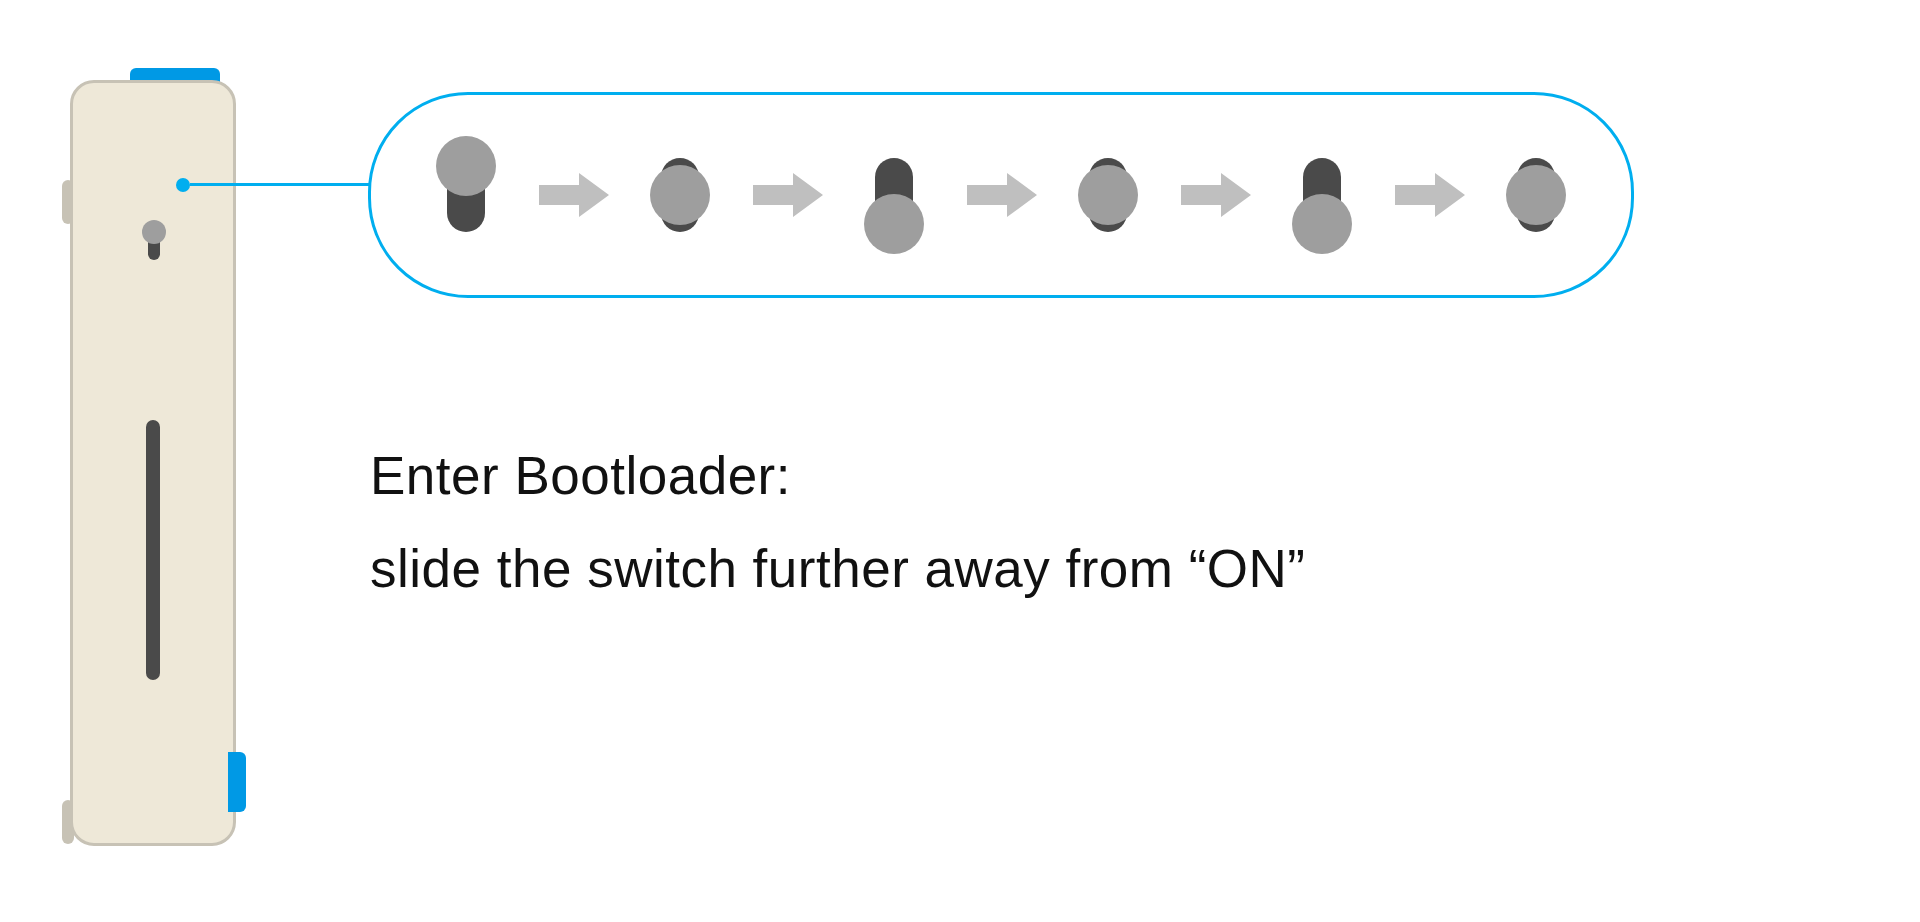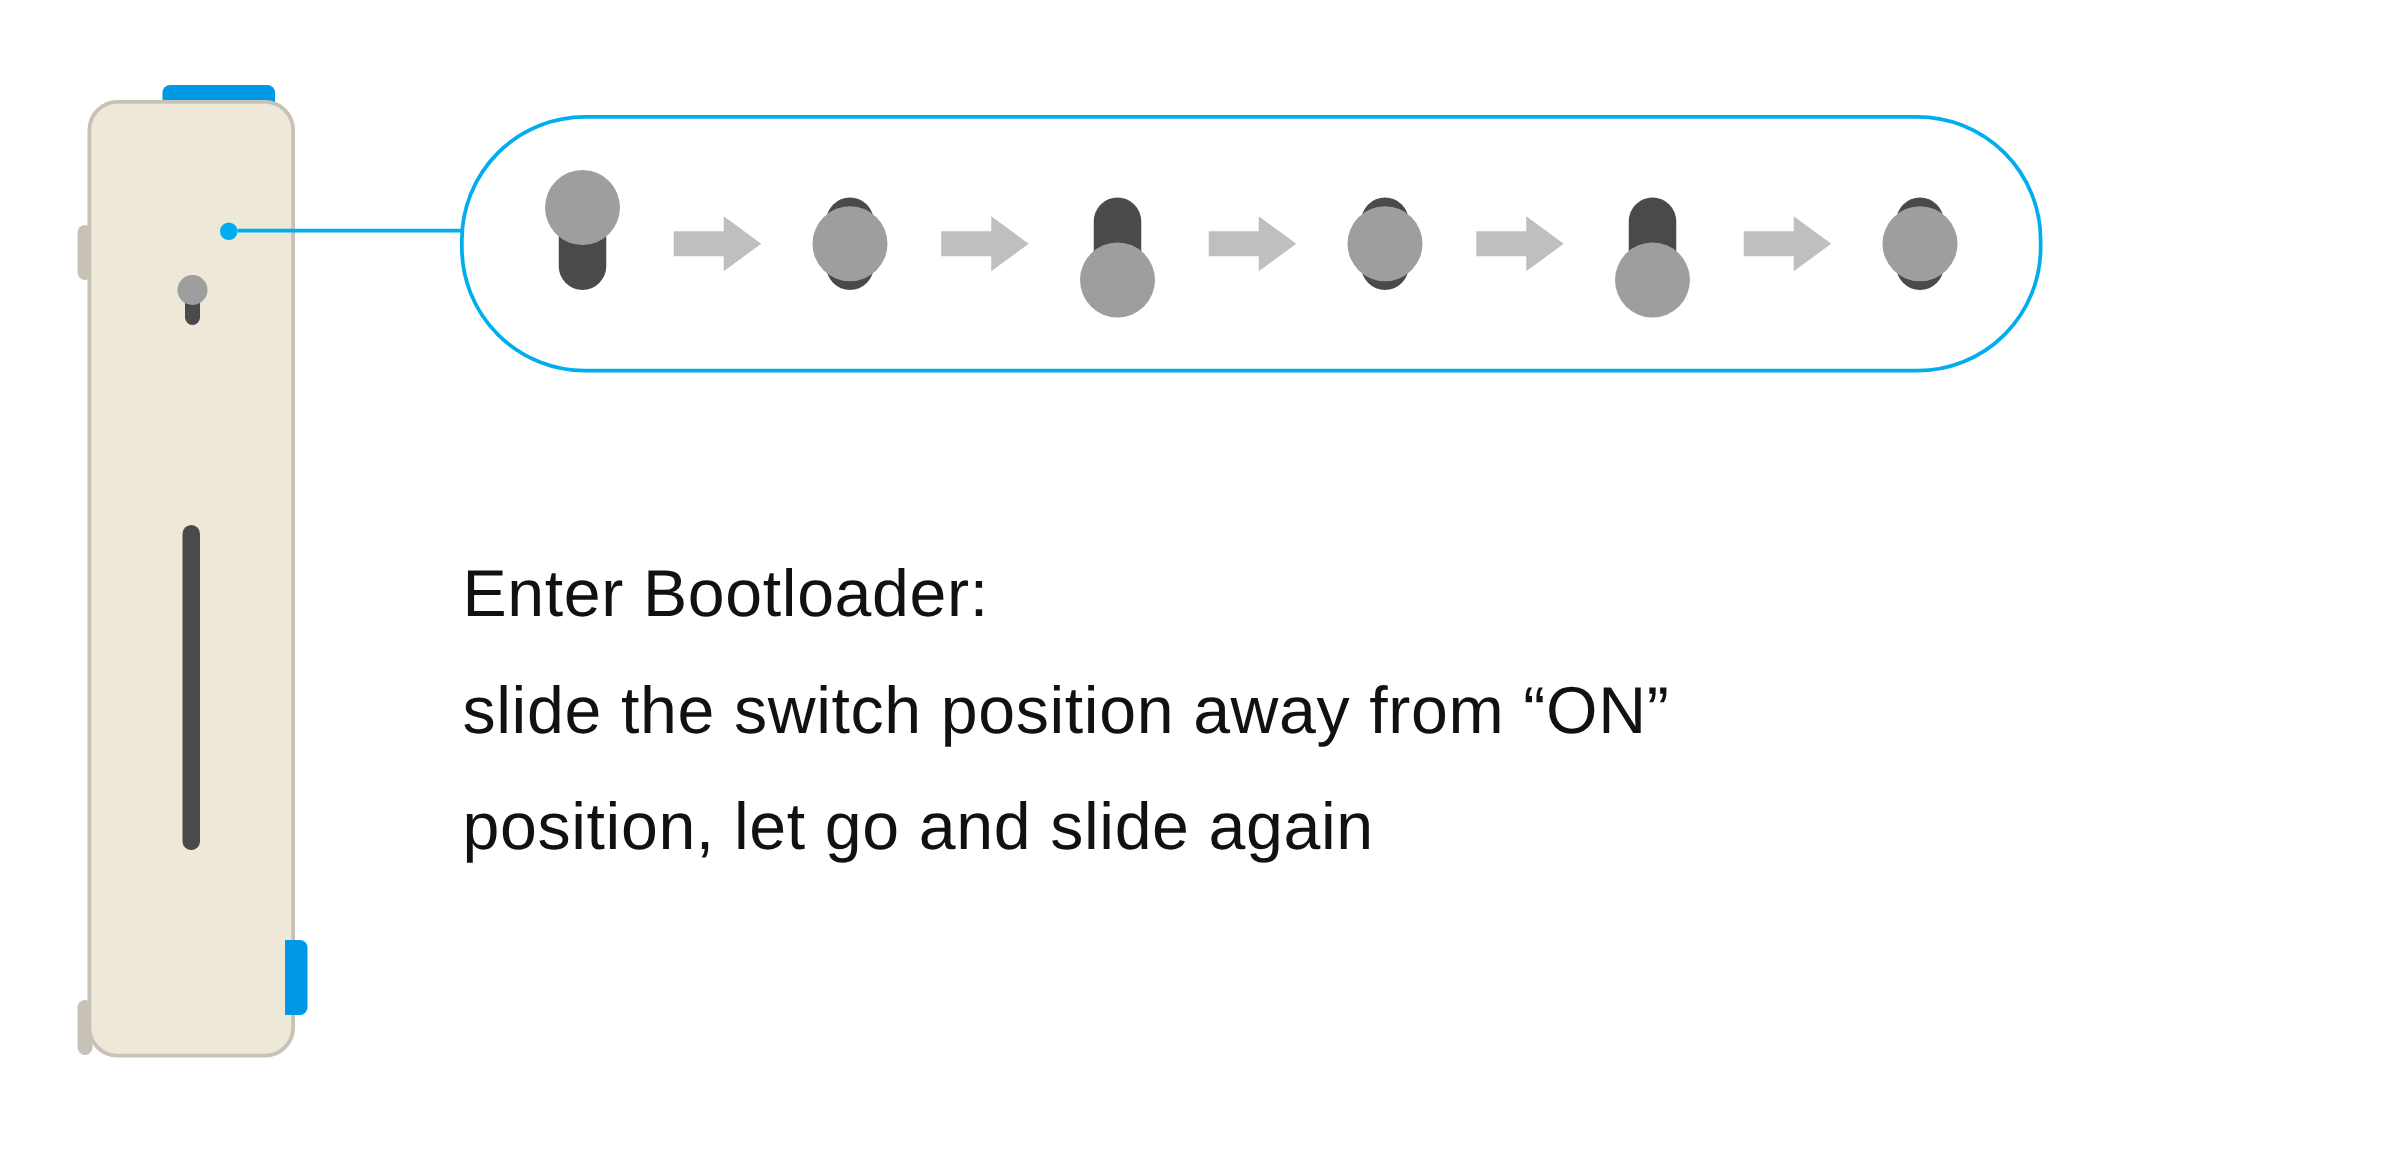"slide the switch position away" div { text: position -> further }
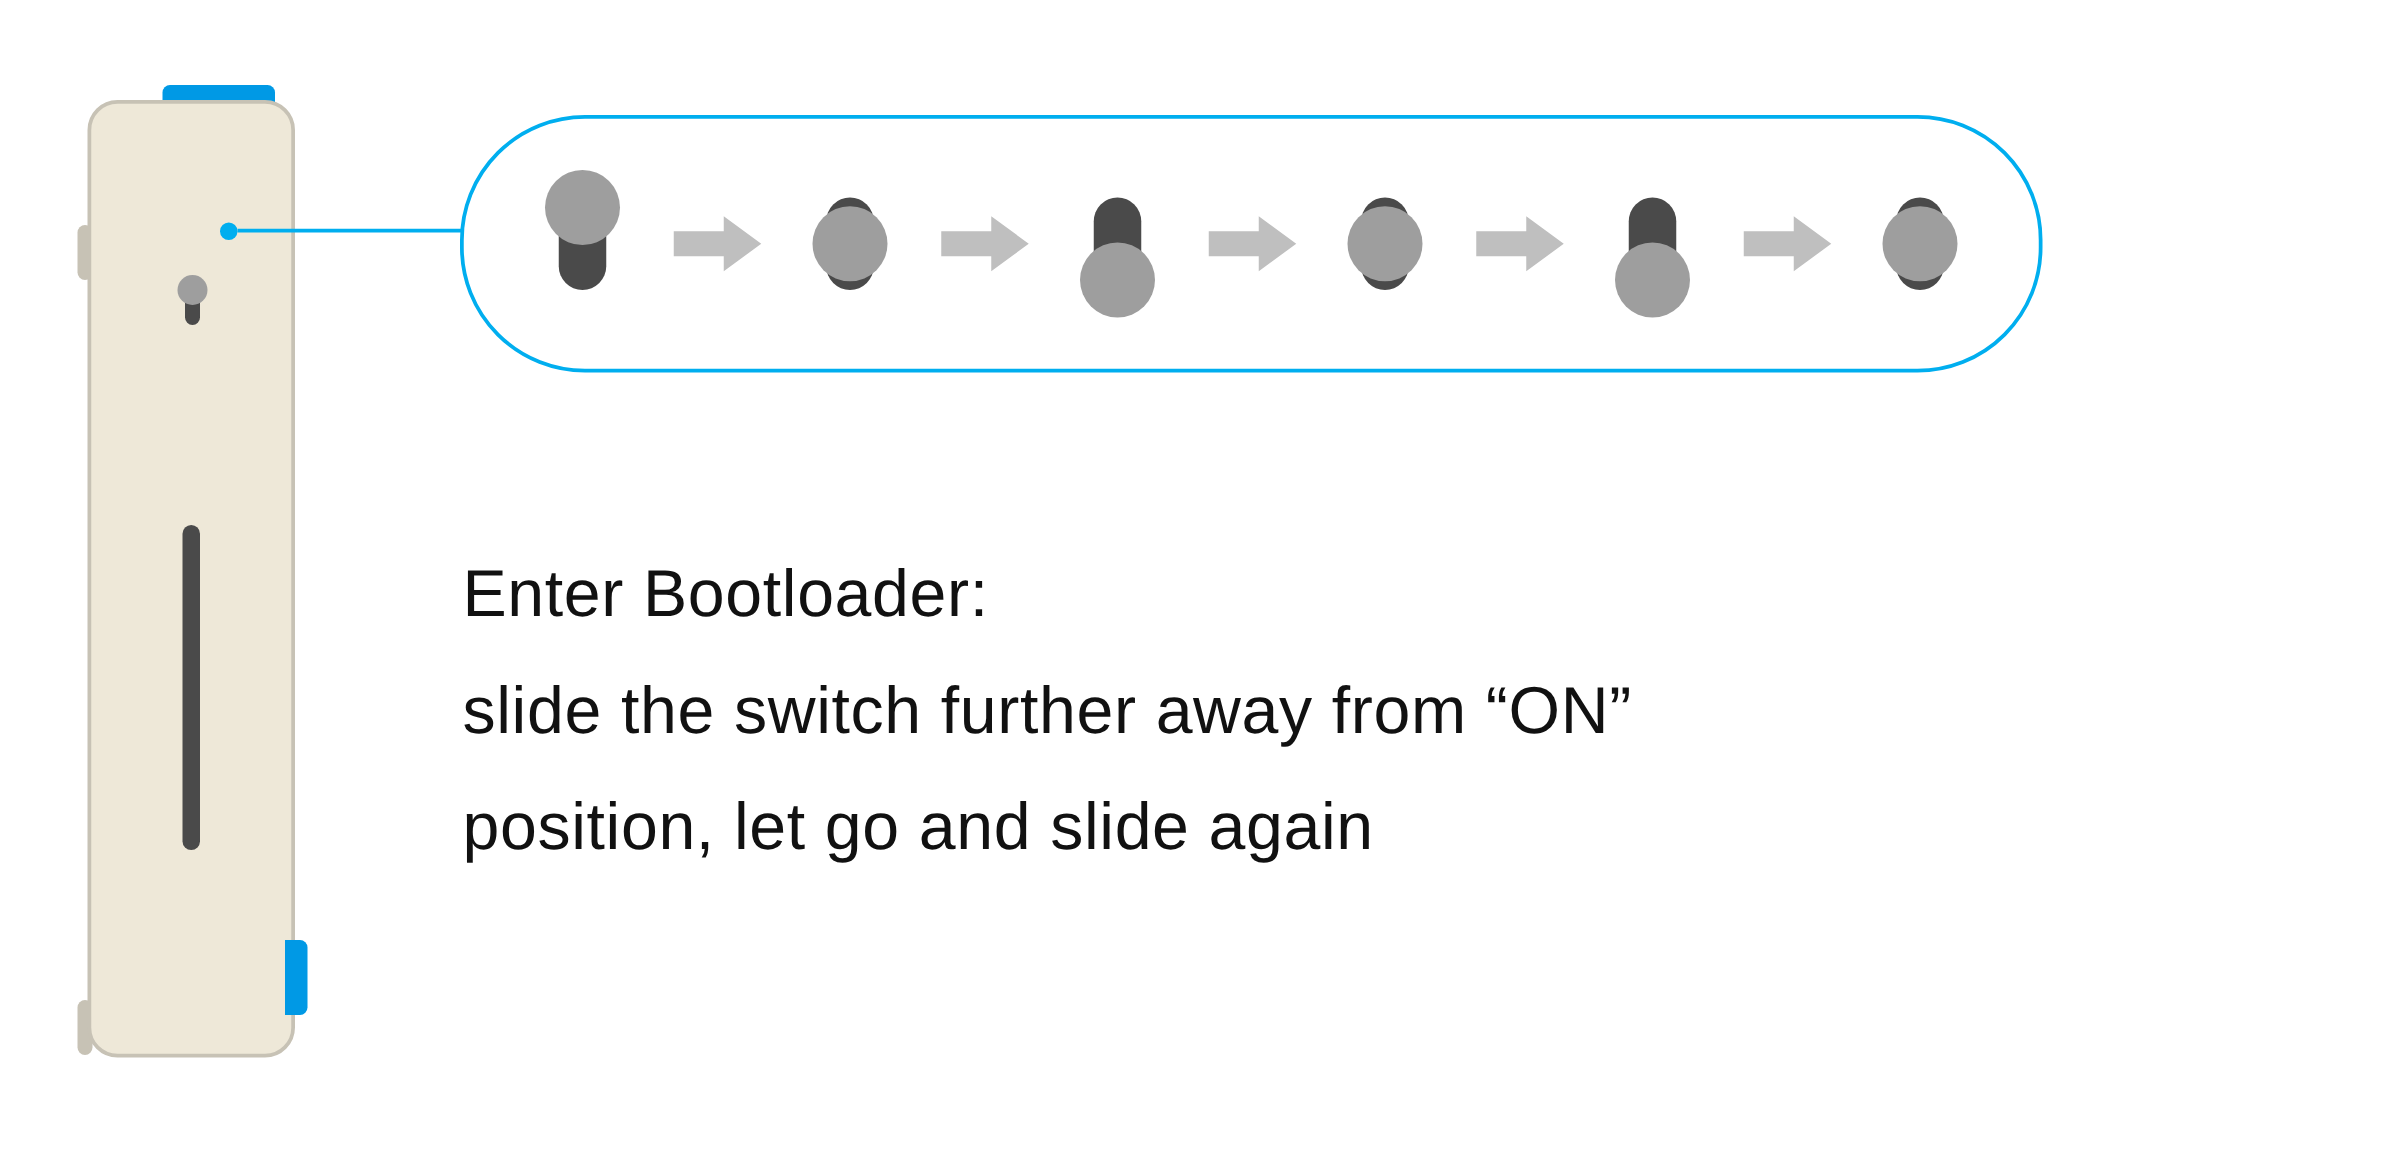"position, let go and slide" div { html: <div>position, let go and slide again</div> -> none }
